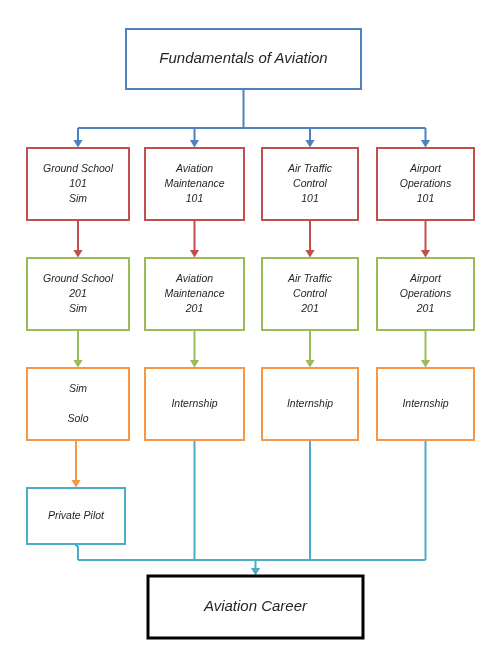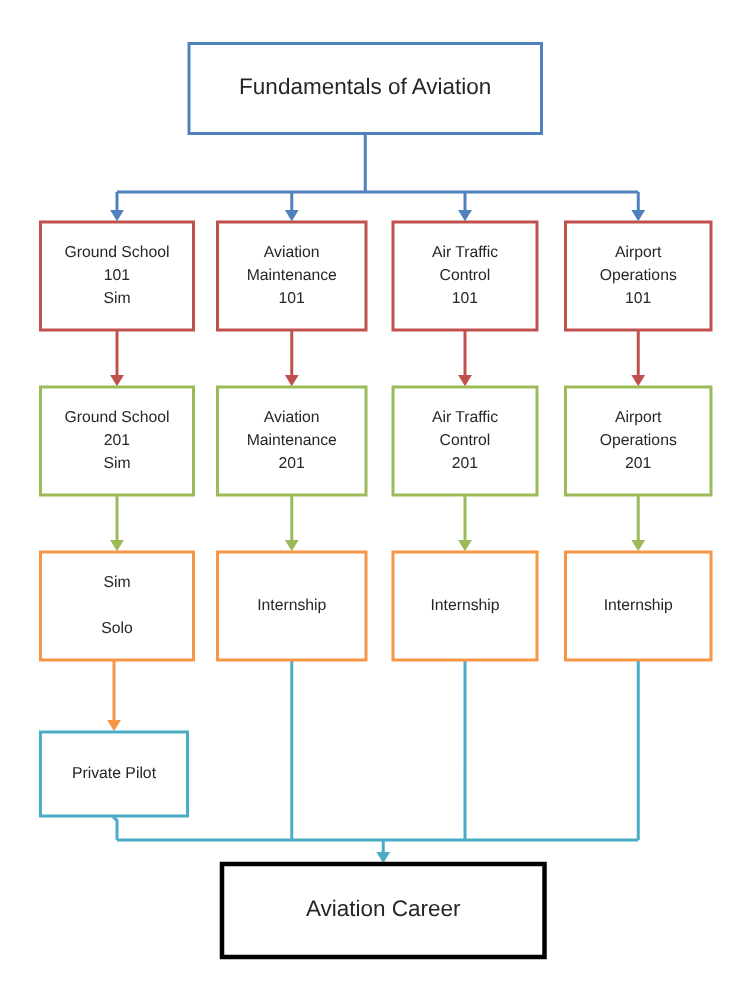"Fundamentals of Aviation" #diagram-root { font-style: none -> italic }
